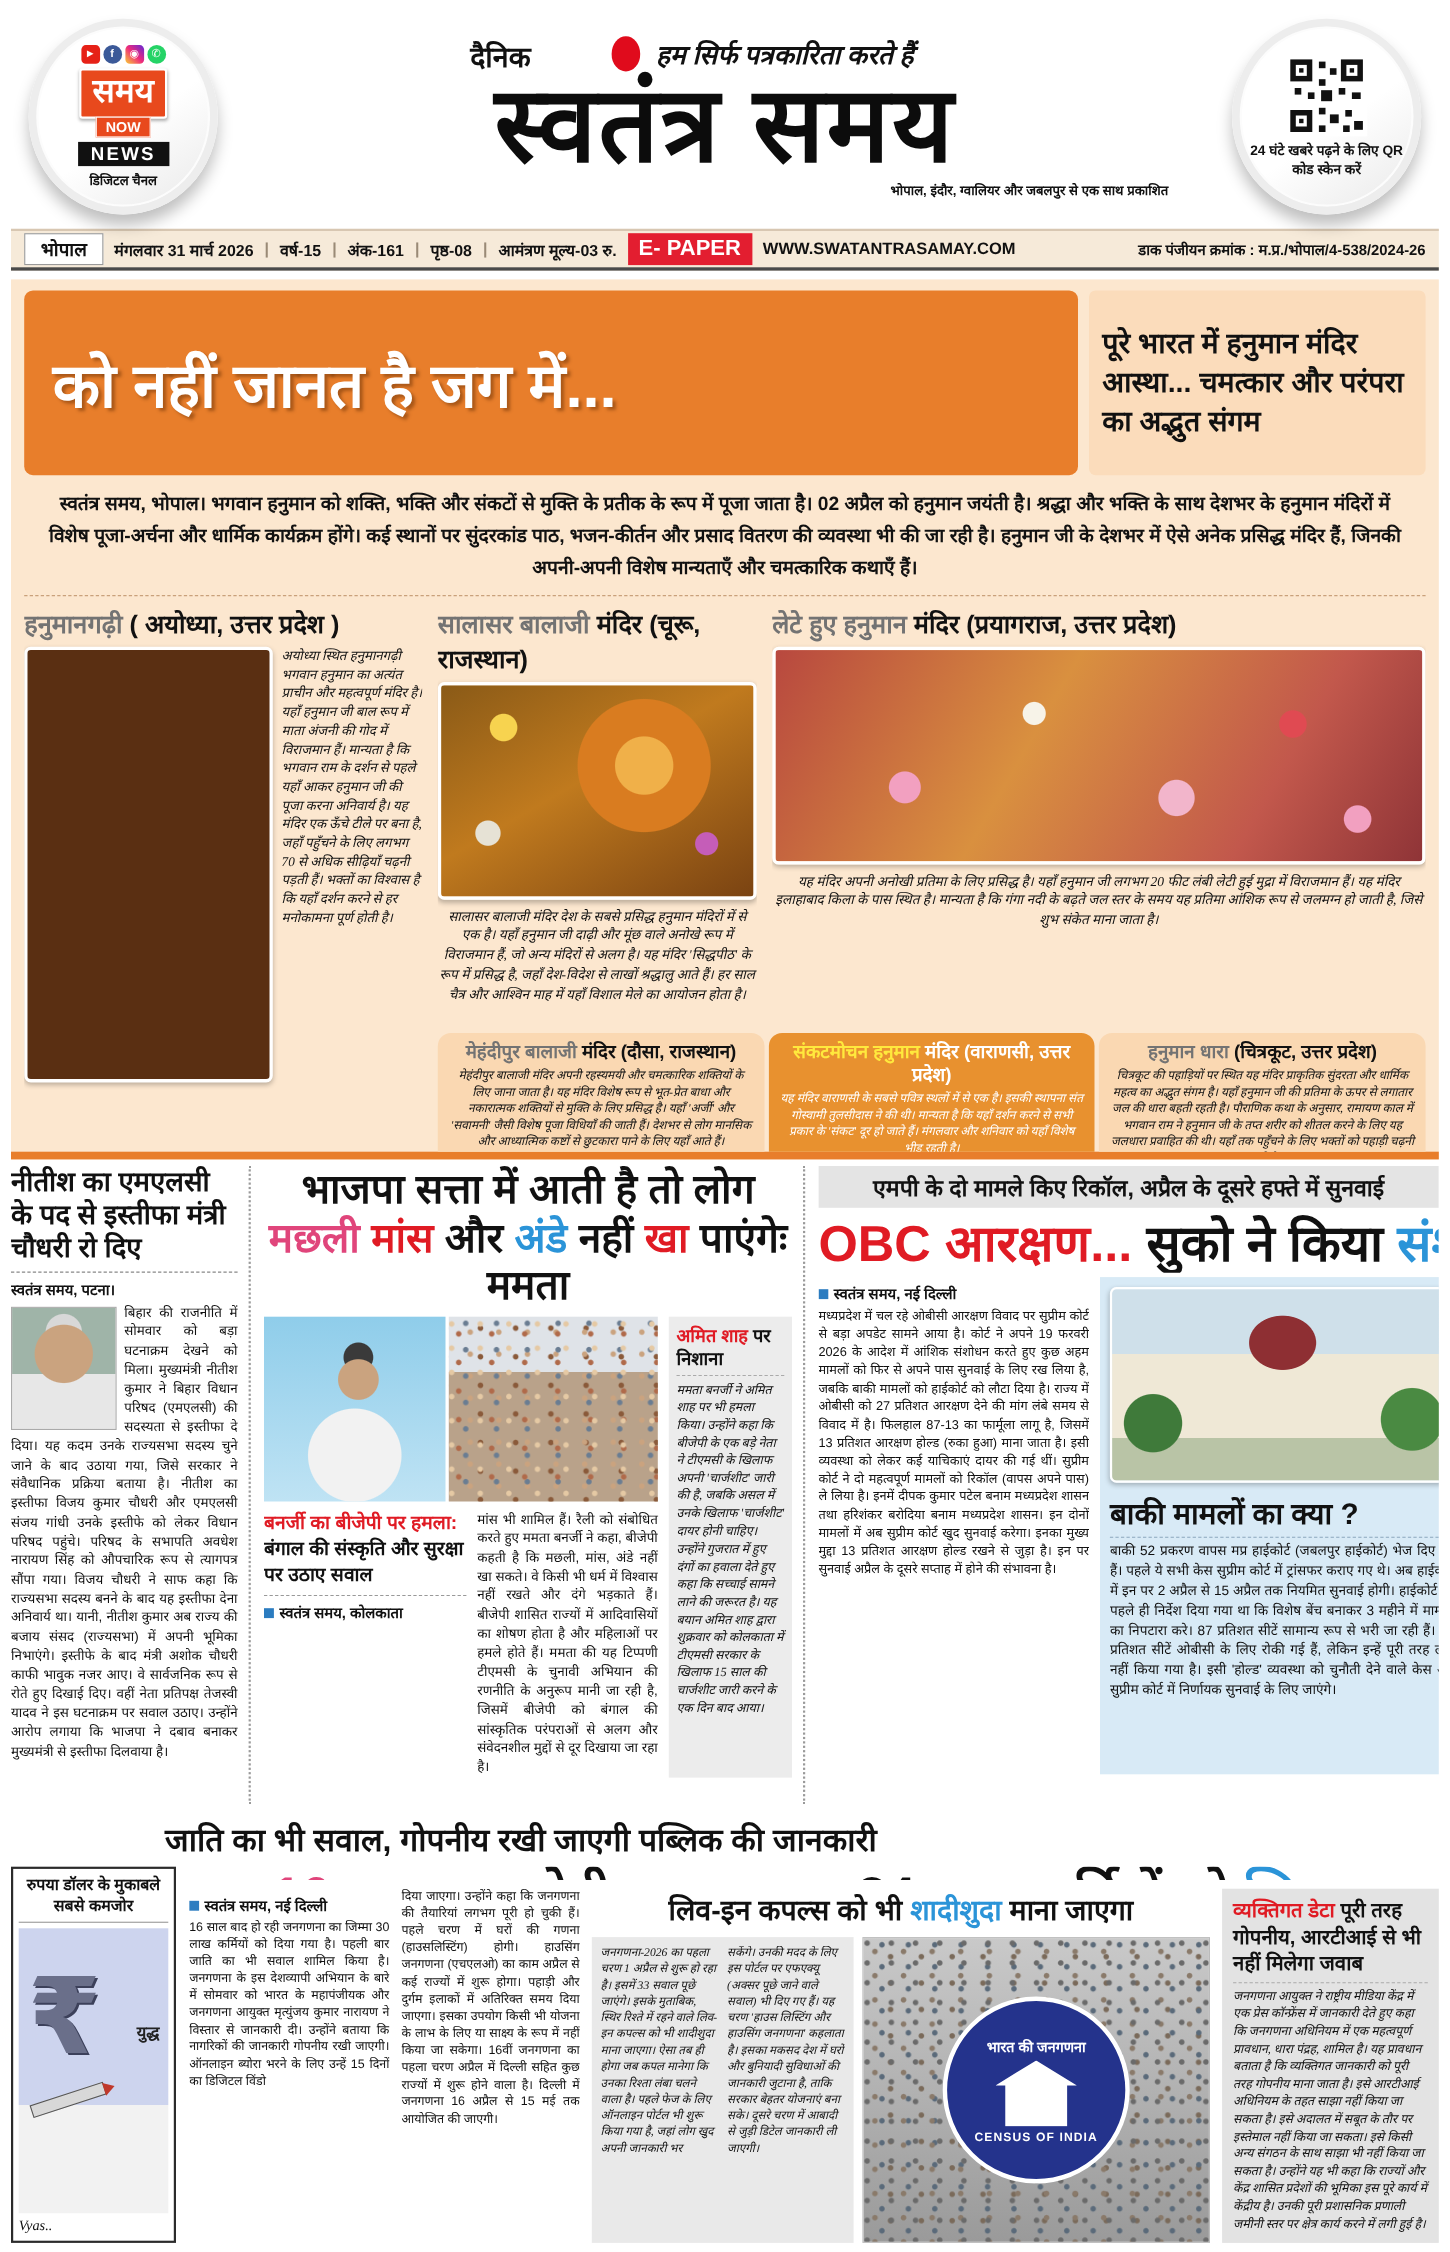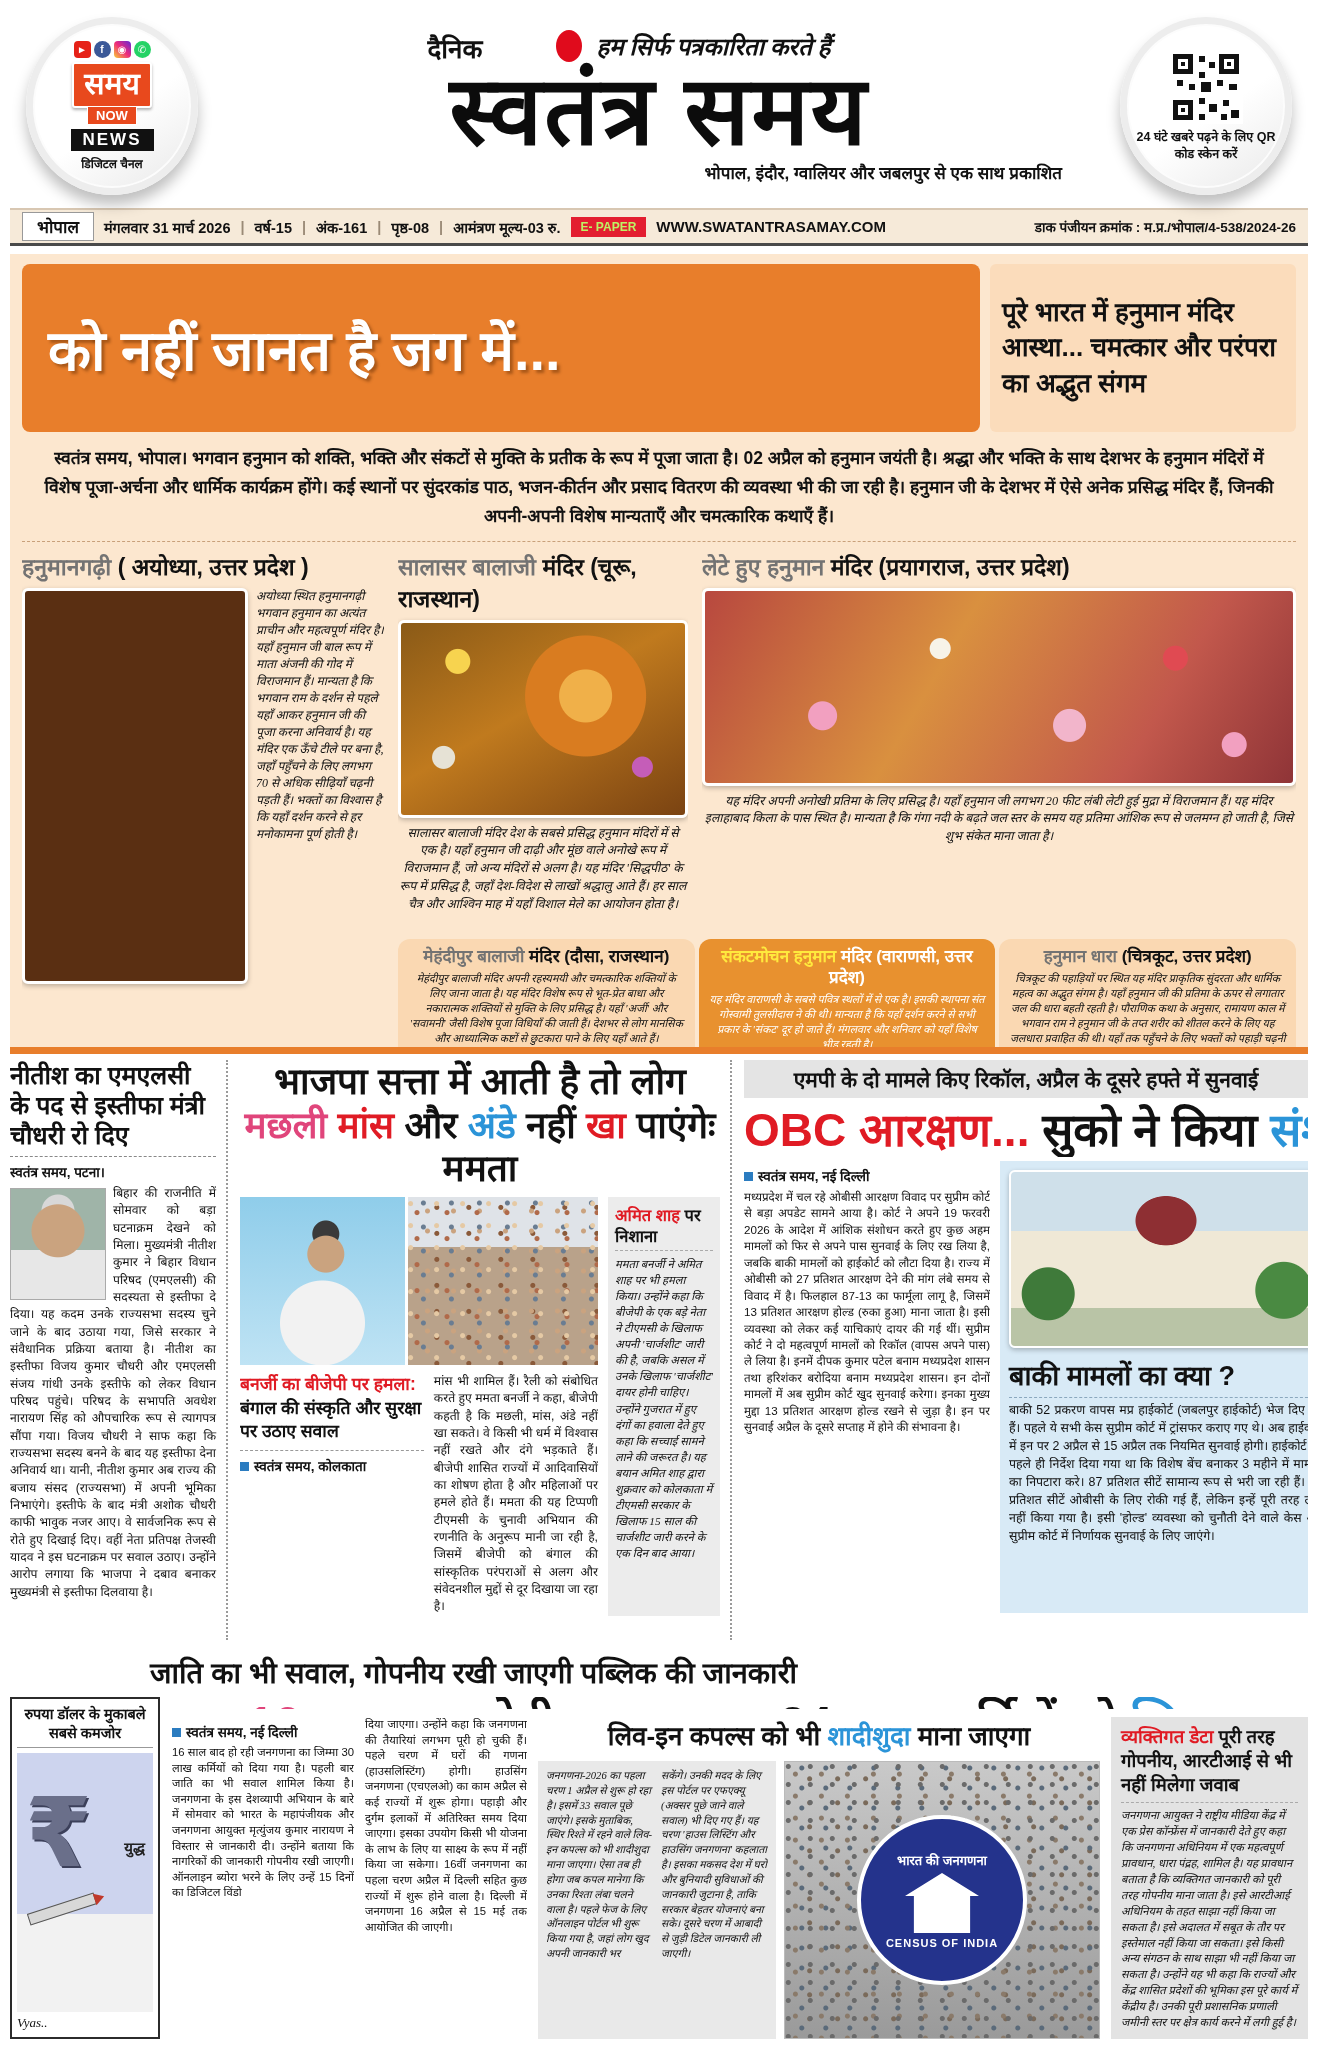"भोपाल, इंदौर, ग्वालियर और जबलपुर" .mast-sub { font-size: 17px -> 12px }
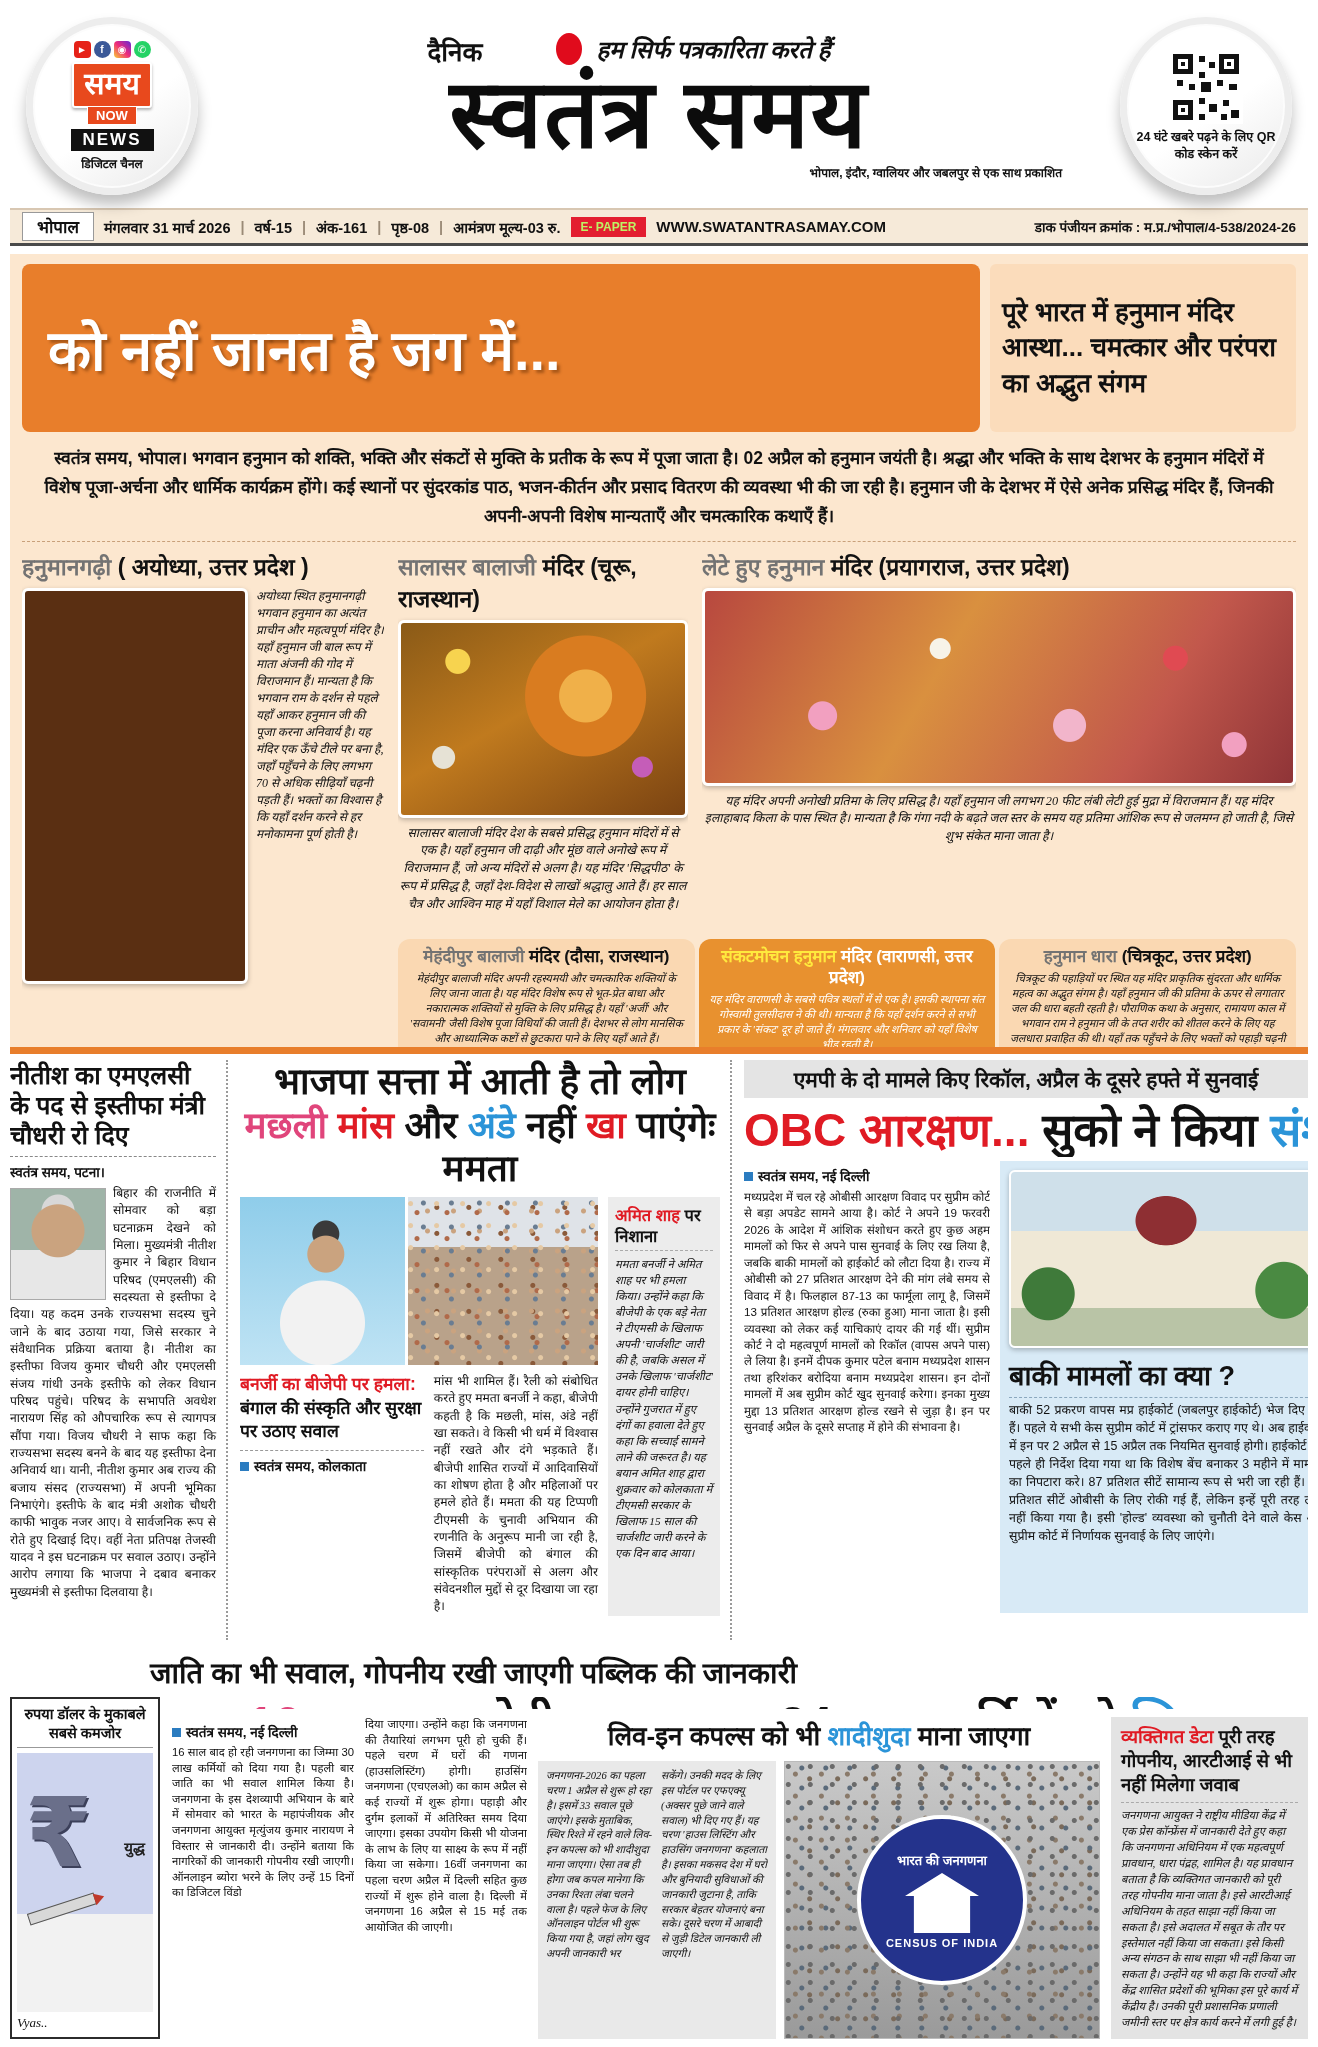"E- PAPER" .epaper { color: #bef264 -> #ffffff; font-size: 12px -> 20px }
